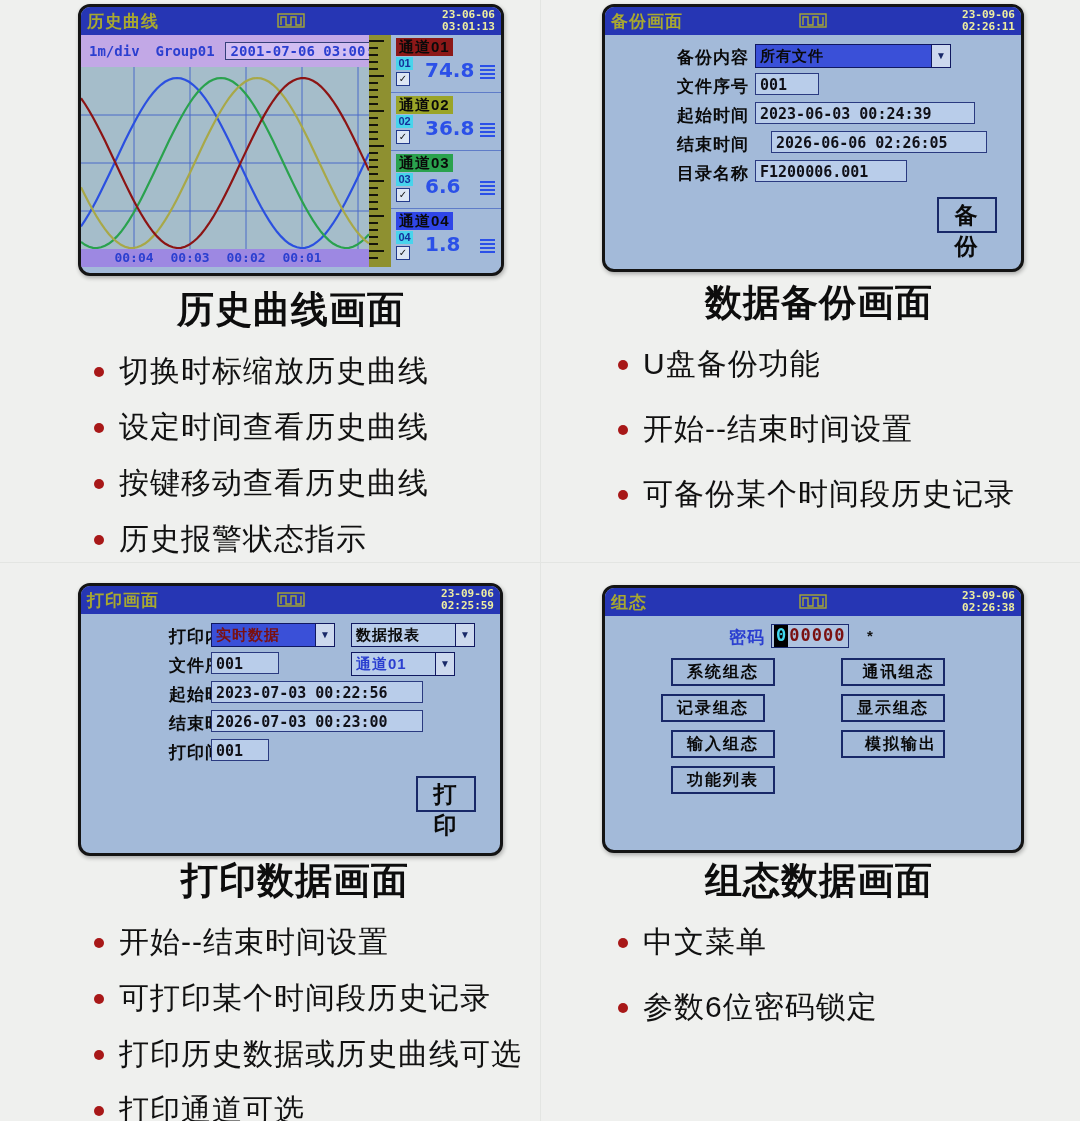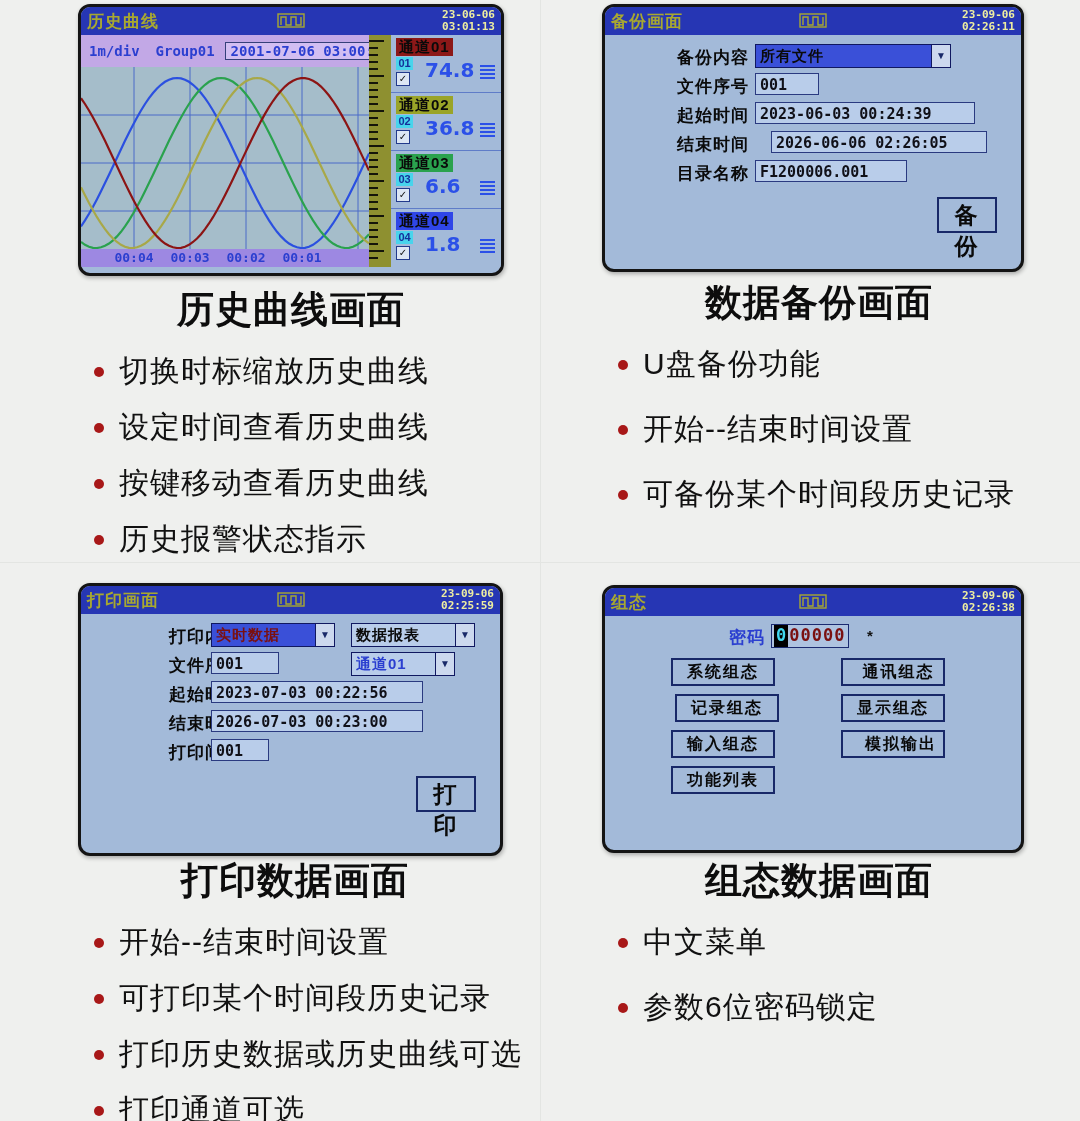"记录组态" button.cfg-btn { left: 70px -> 56px }
